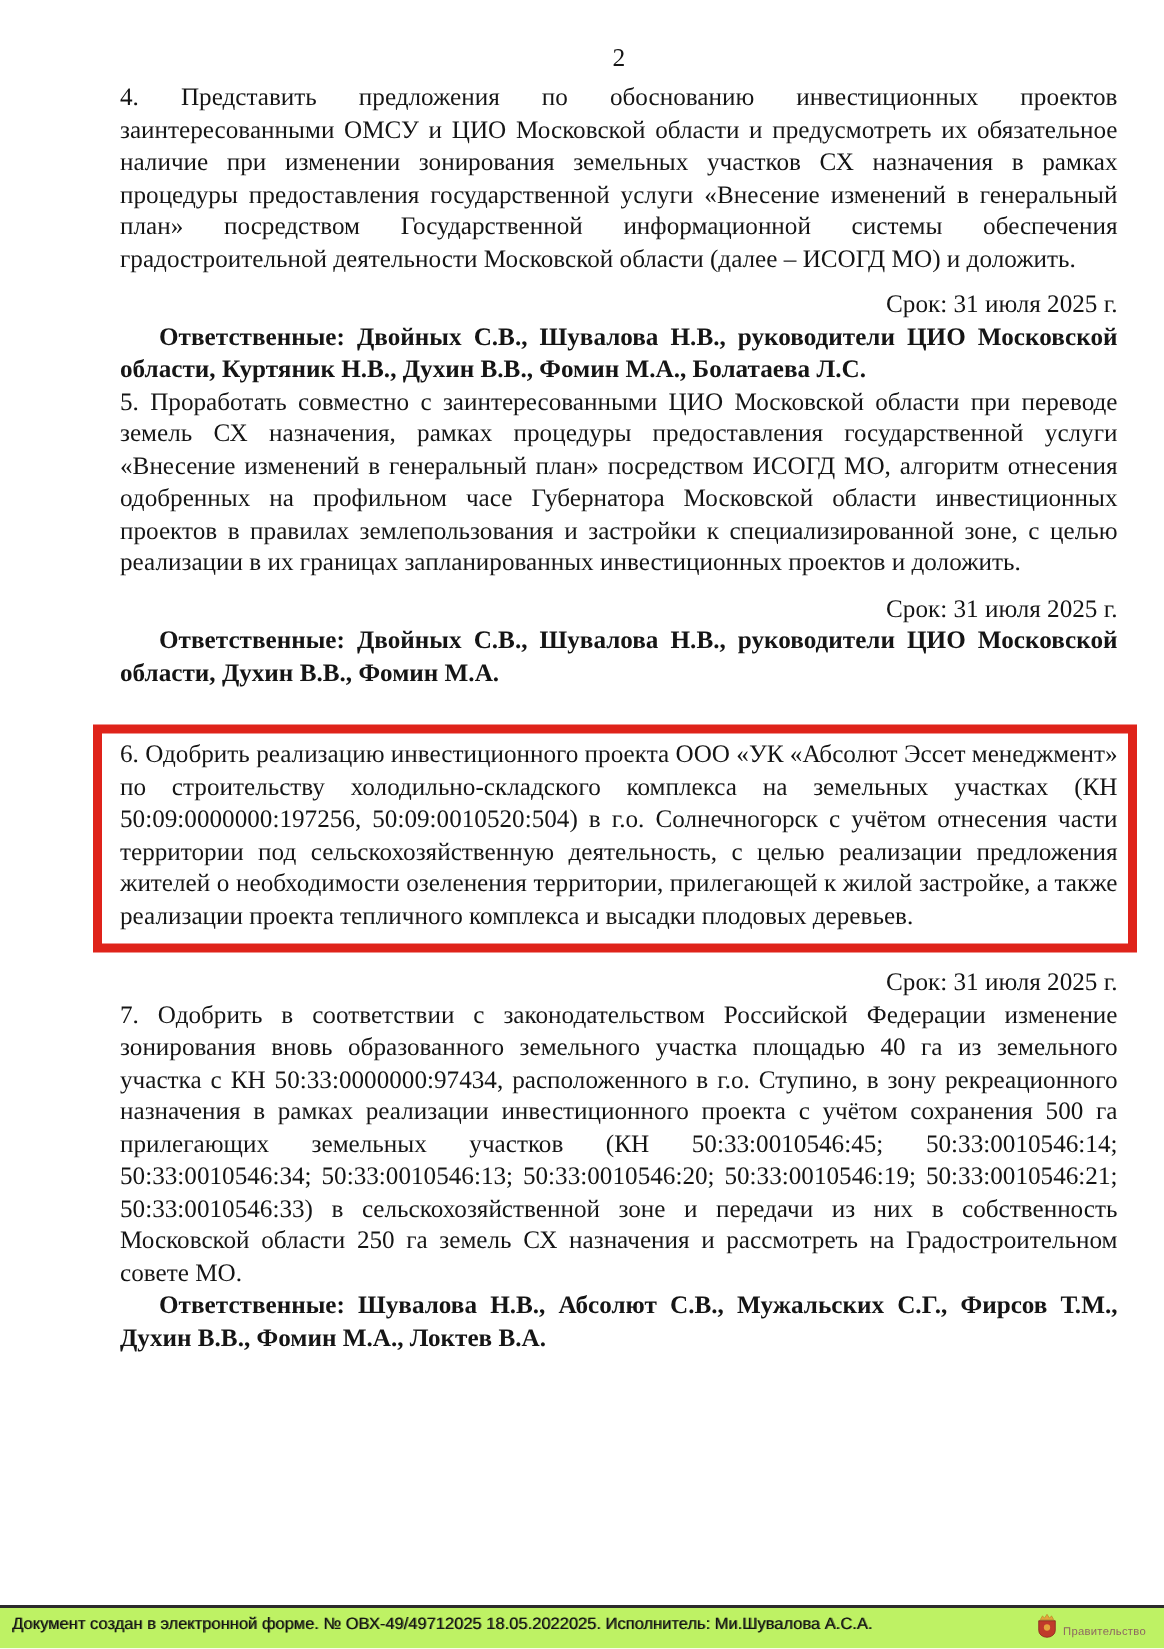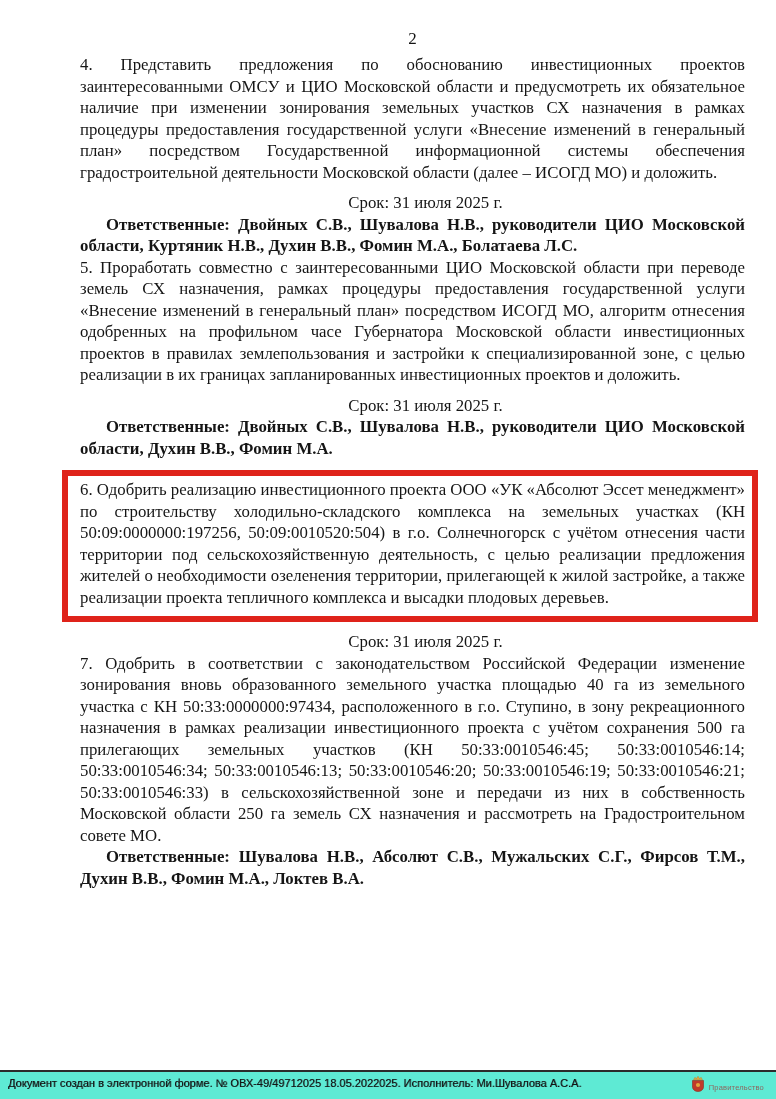"Срок: 31 июля 2025 г." .deadline { text-align: center -> right }
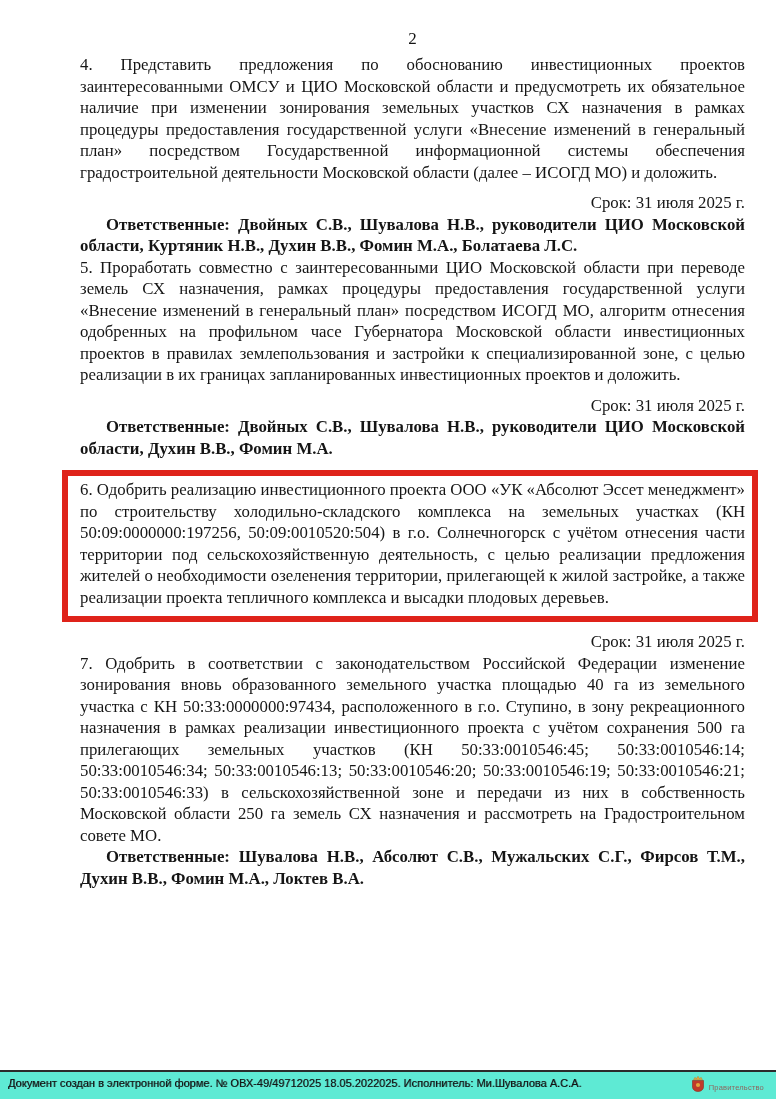"6. Одобрить реализацию инвестиционного" .highlight-box { margin: 11px -13px 0 -18px -> 24px -13px 0 -18px }
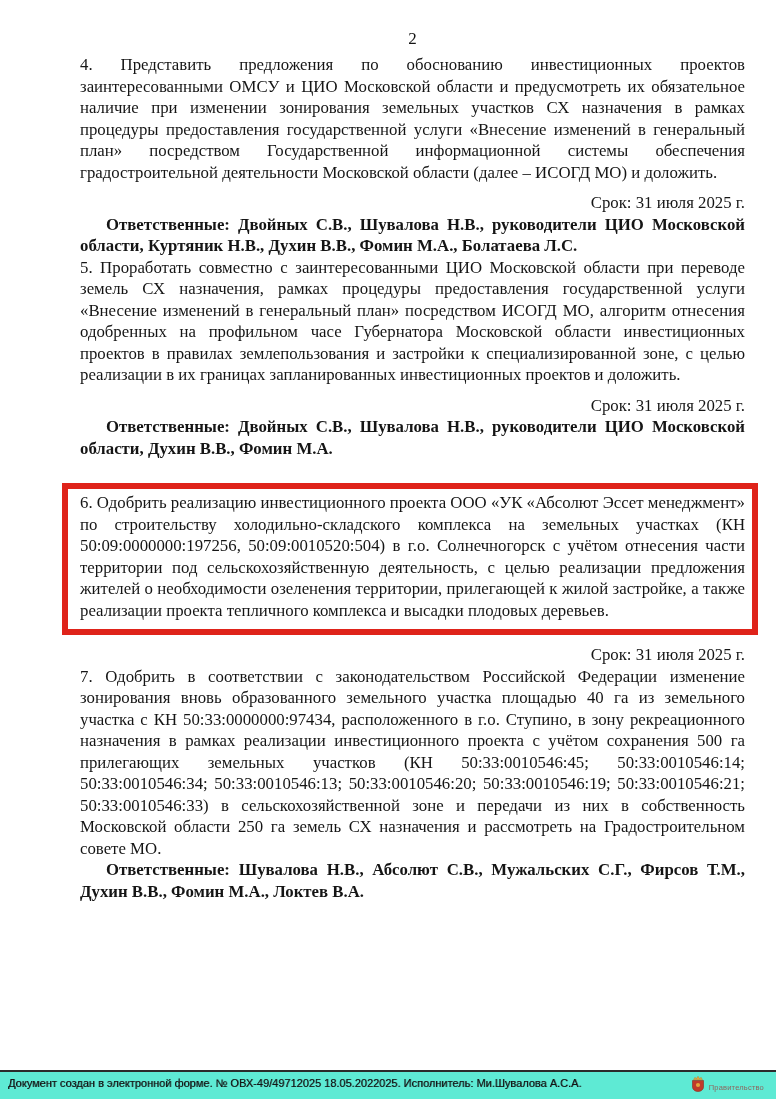"Документ создан в электронной форме." .page-footer { background: #5eead4 -> #bef264 }
